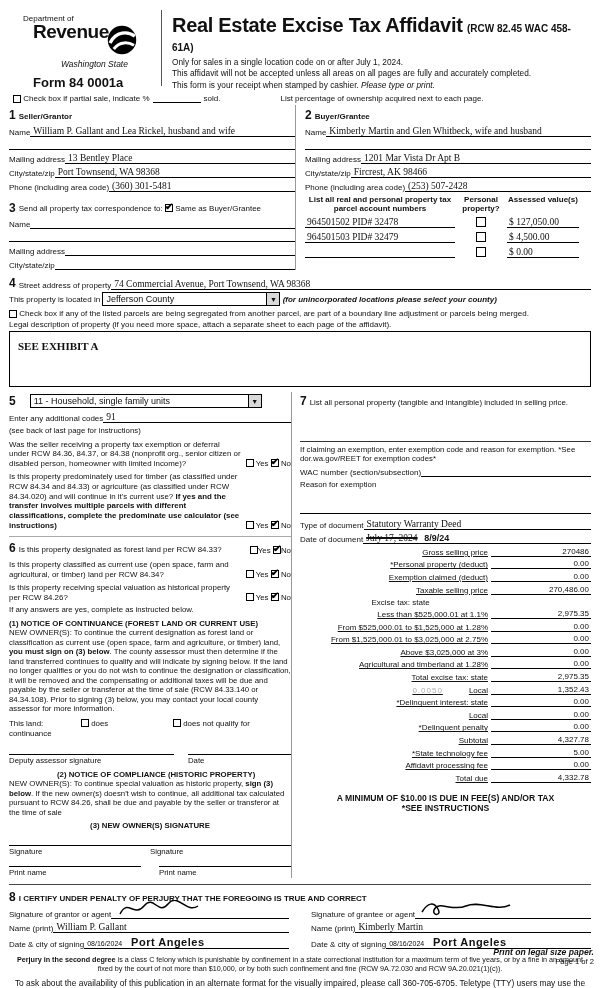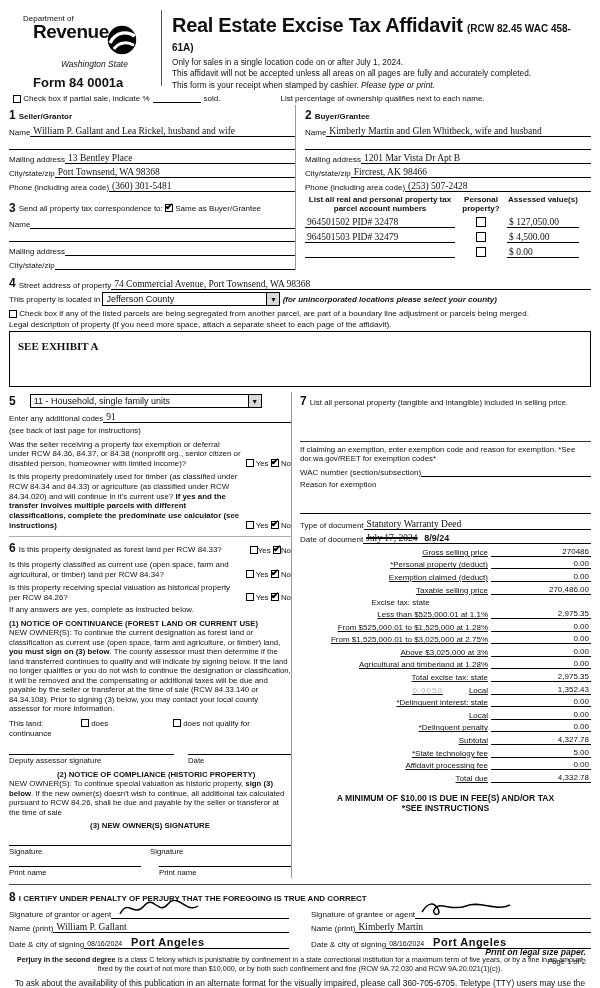"List percentage of ownership qualifies" span.right { text: qualifies next to each name -> acquired next to each page }
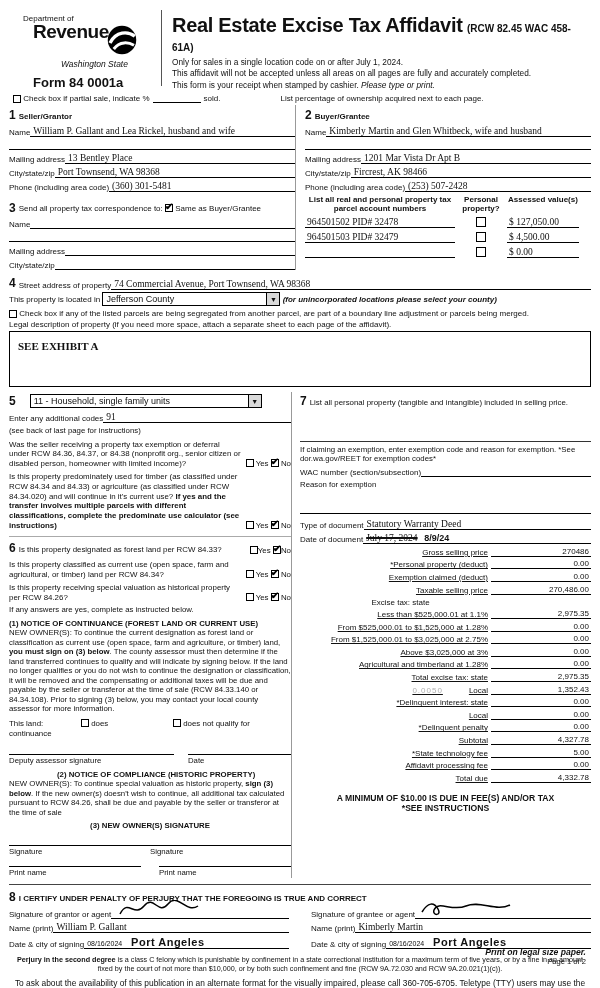"Print on legal size paper." .legalpaper { right: 14px -> 6px }
